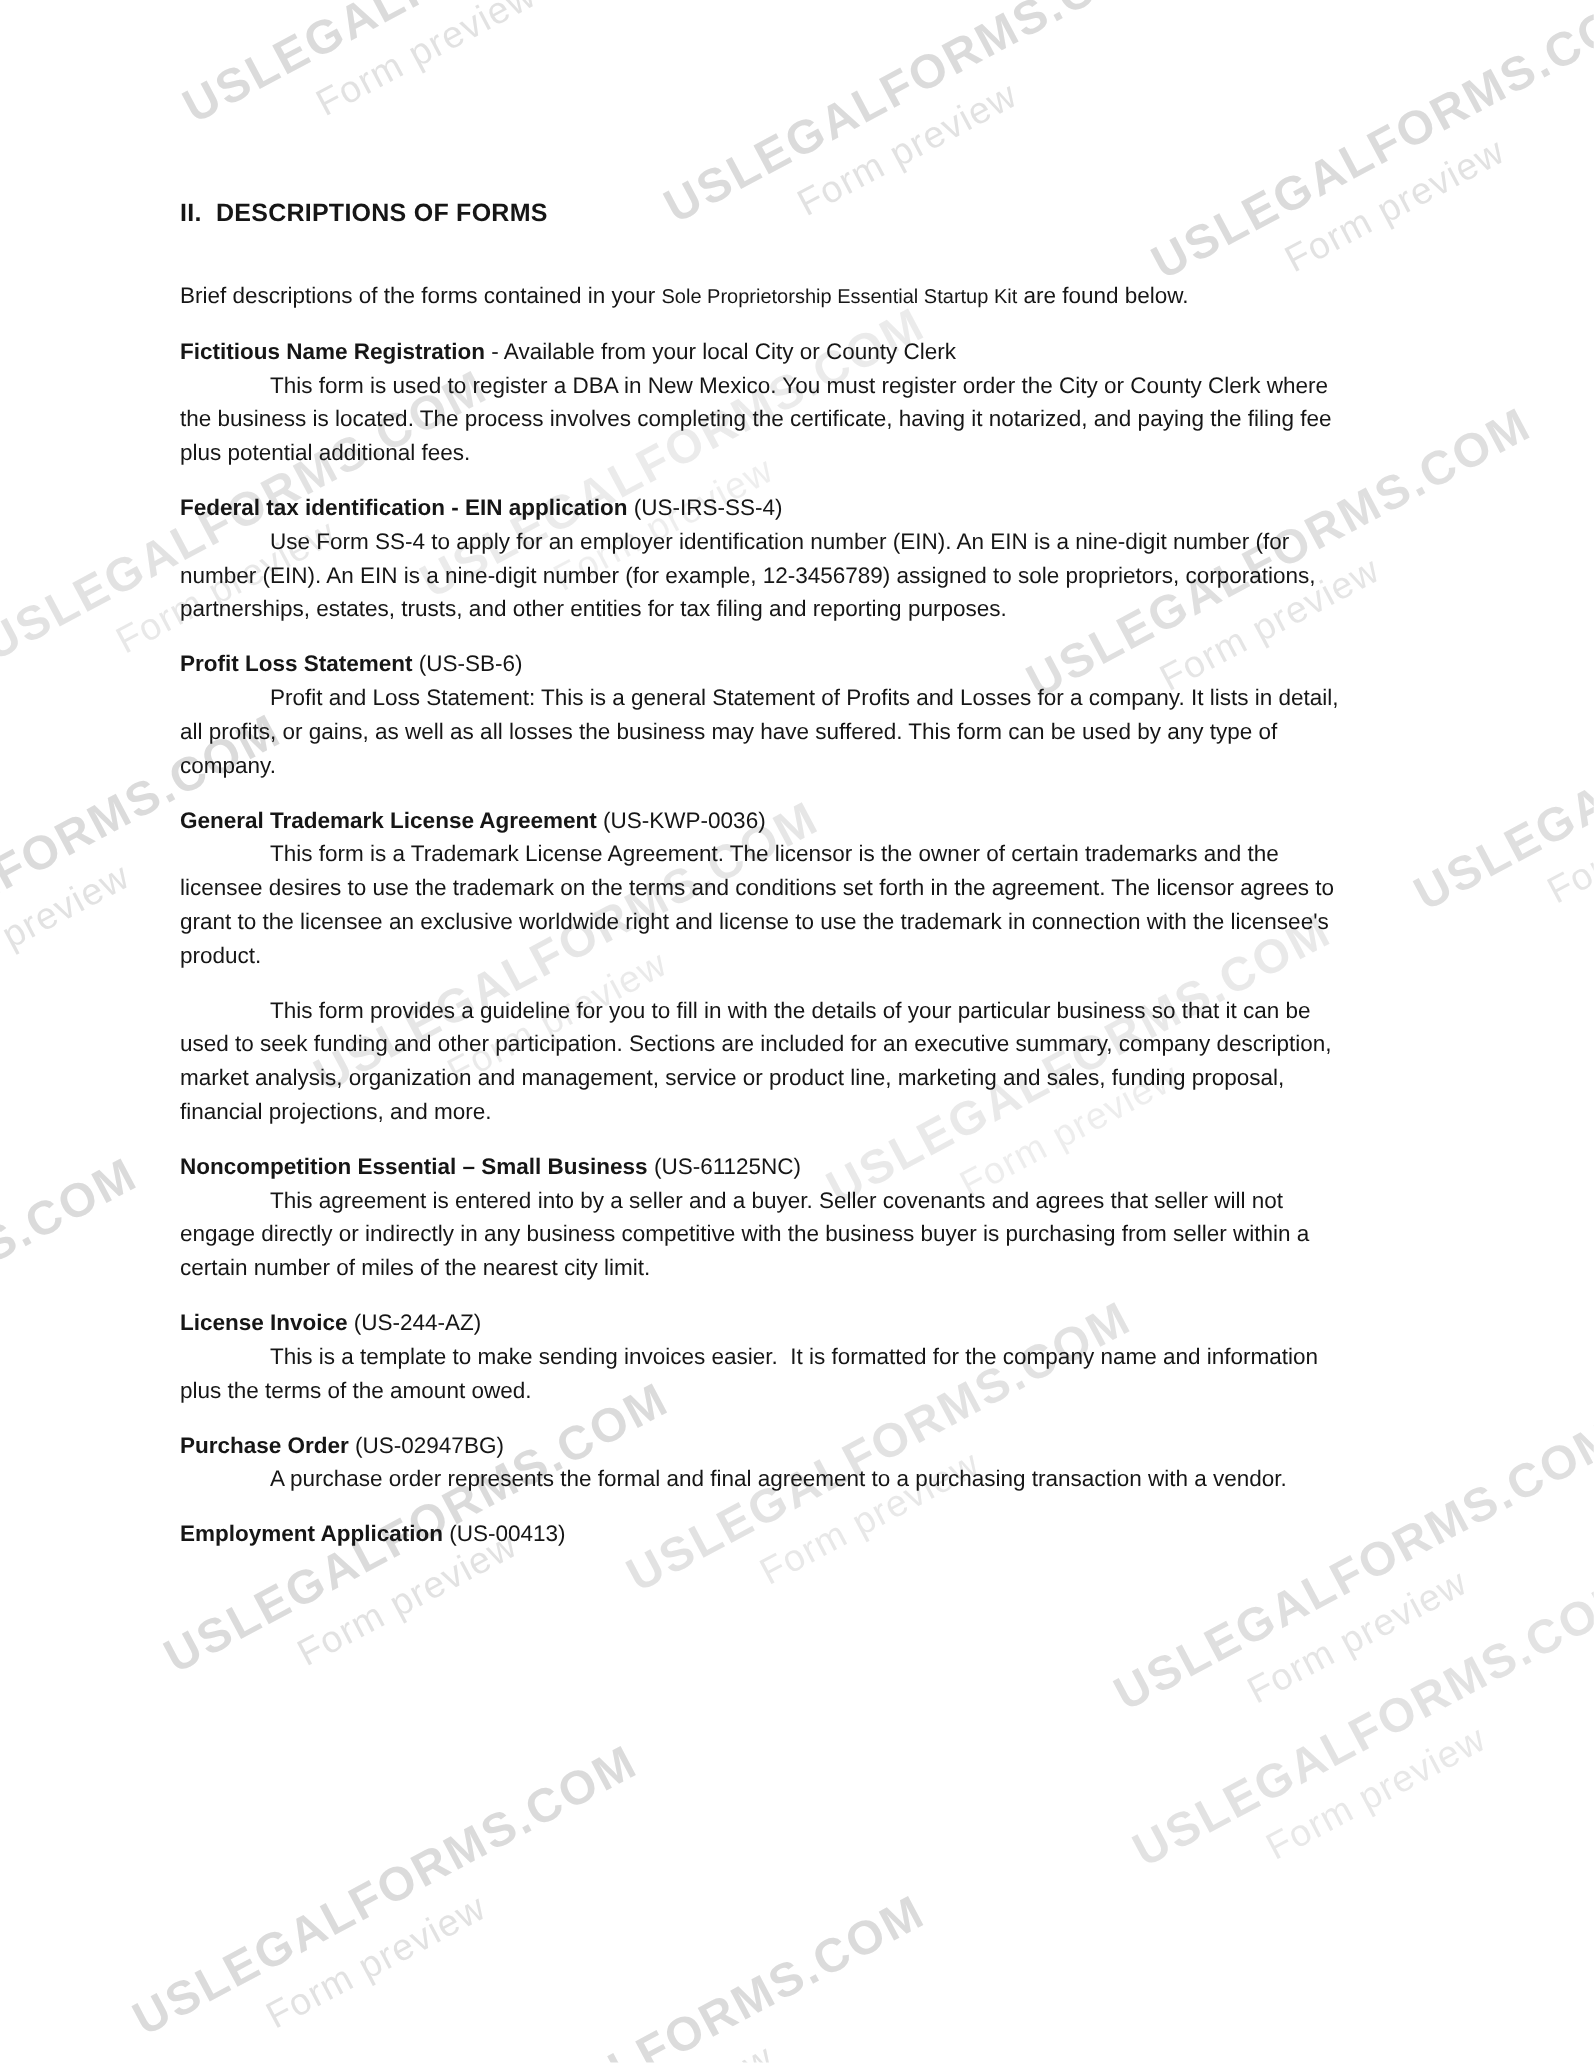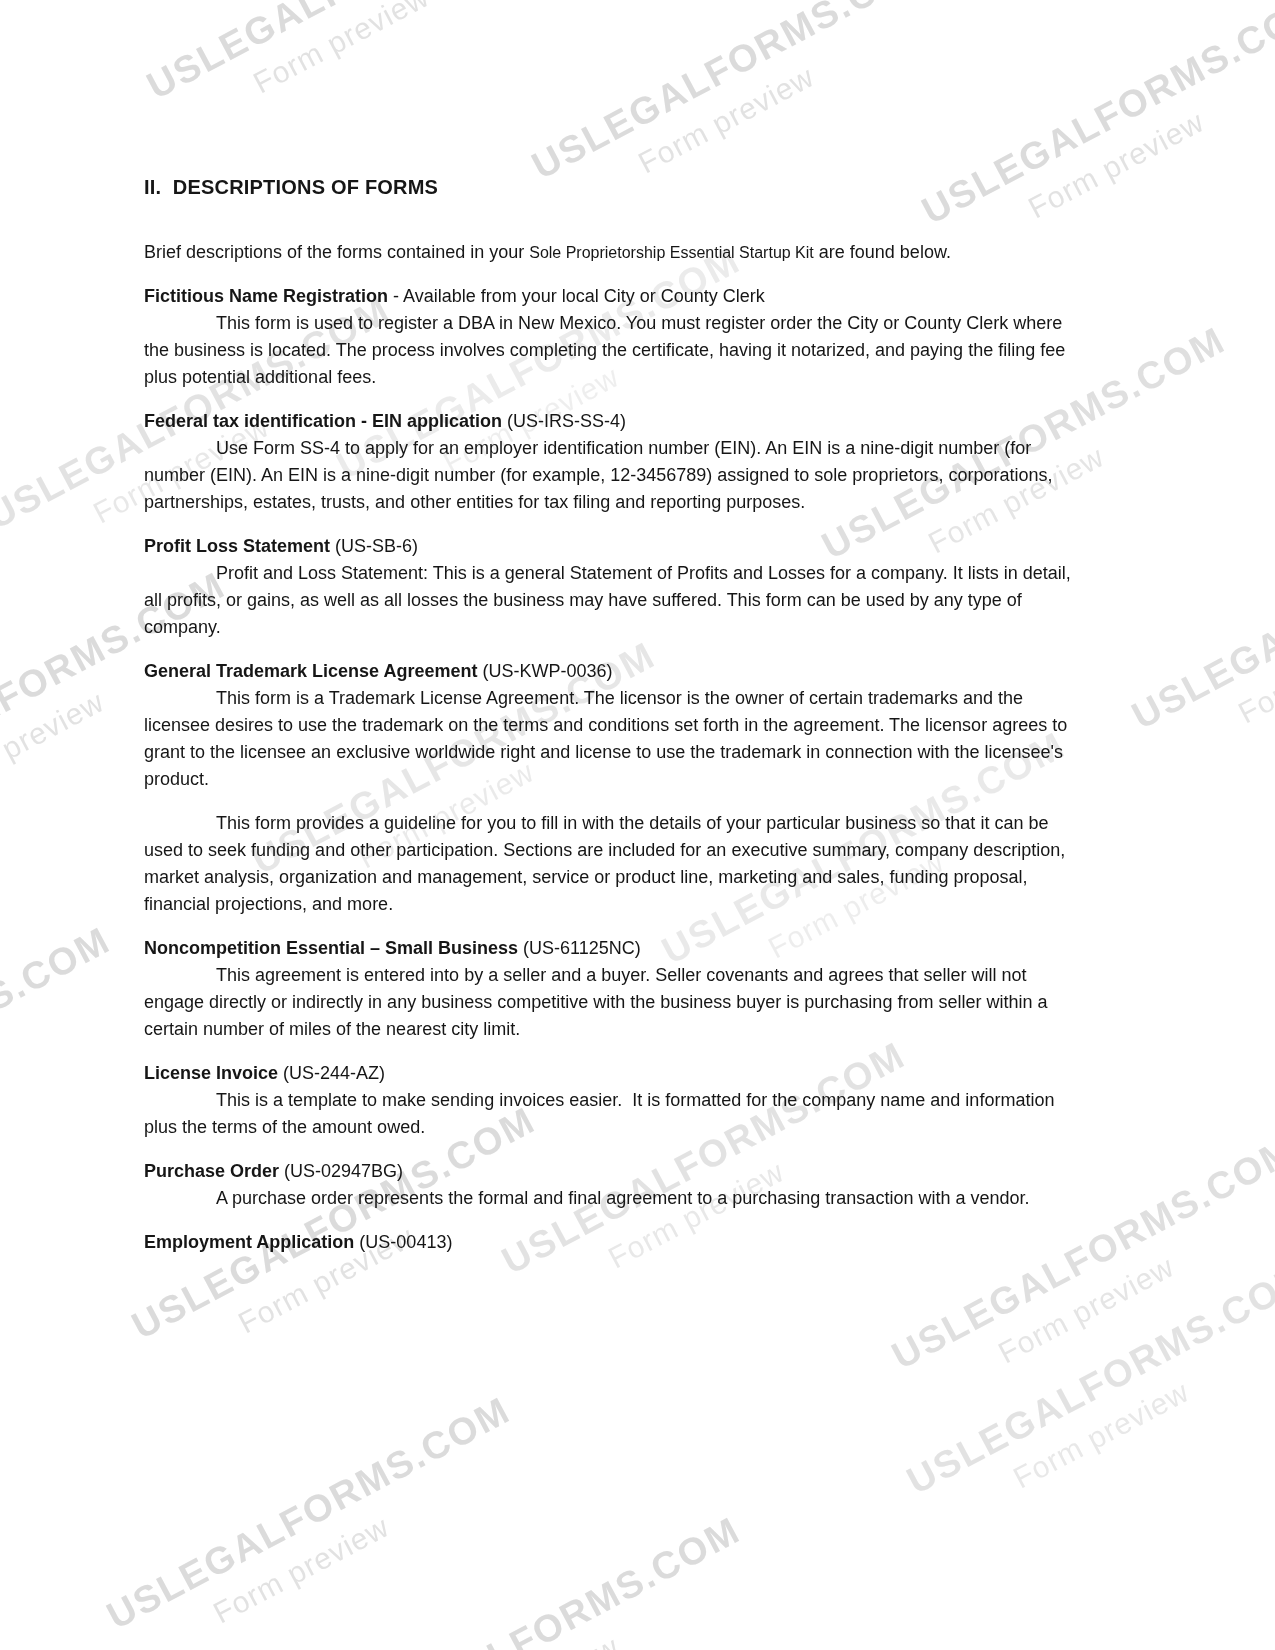"II. DESCRIPTIONS OF FORMS" .doc { margin-top: 16px -> none }
